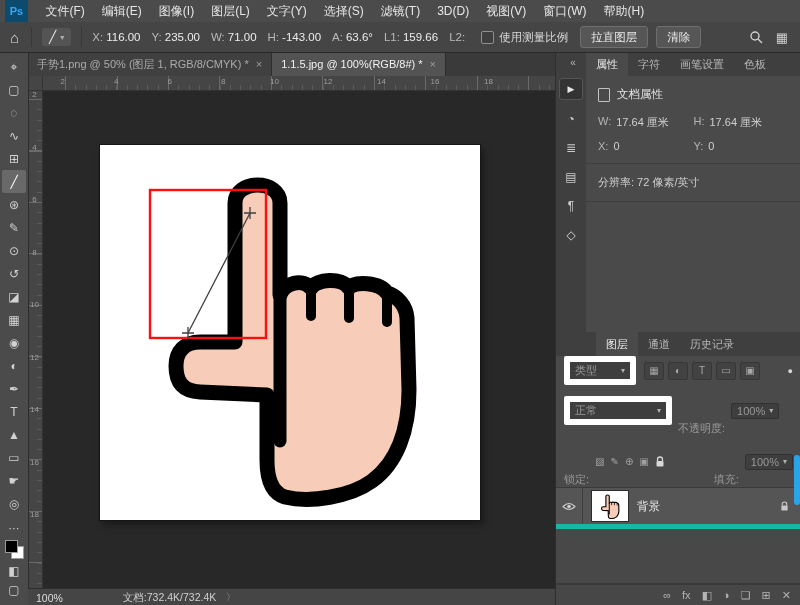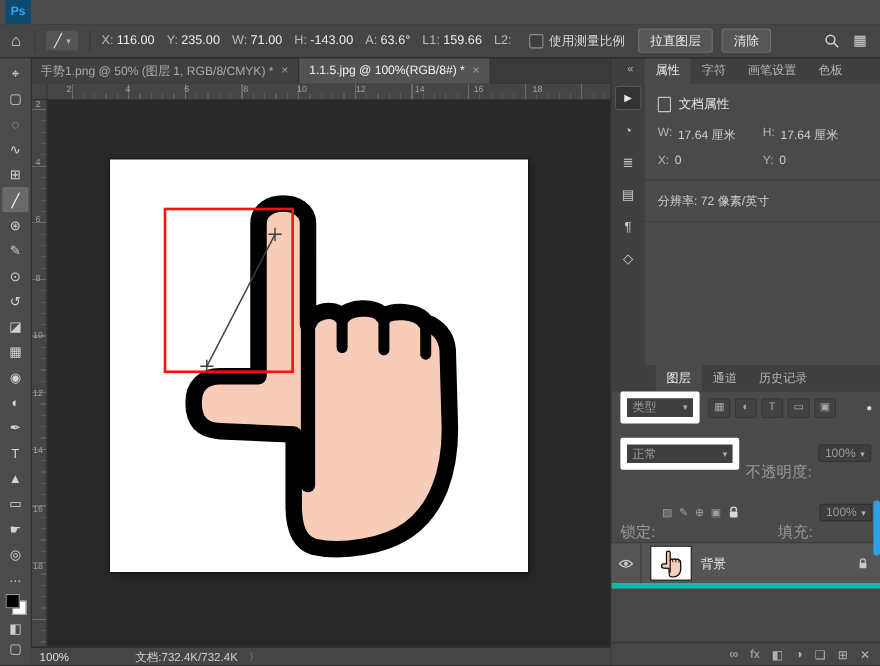"文件(F)" div { html: none -> <div> <span>文件(F)</span> <span>编辑(E)</span> <span>图像(I)</span> <span>图层(L)</span> <span>文字(Y)</span> <span>选择(S)</span> <span>滤镜(T)</span> <span>3D(D)</span> <span>视图(V)</span> <span>窗口(W)</span> <span>帮助(H)</span> </div> }
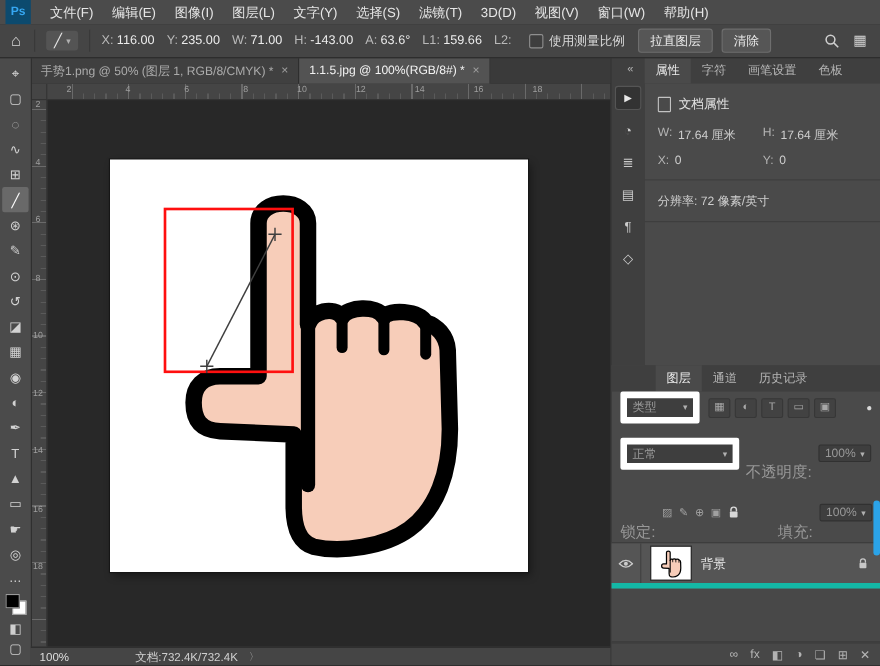"不透明度:" .dim-label { font-size: 14px -> 11px }
